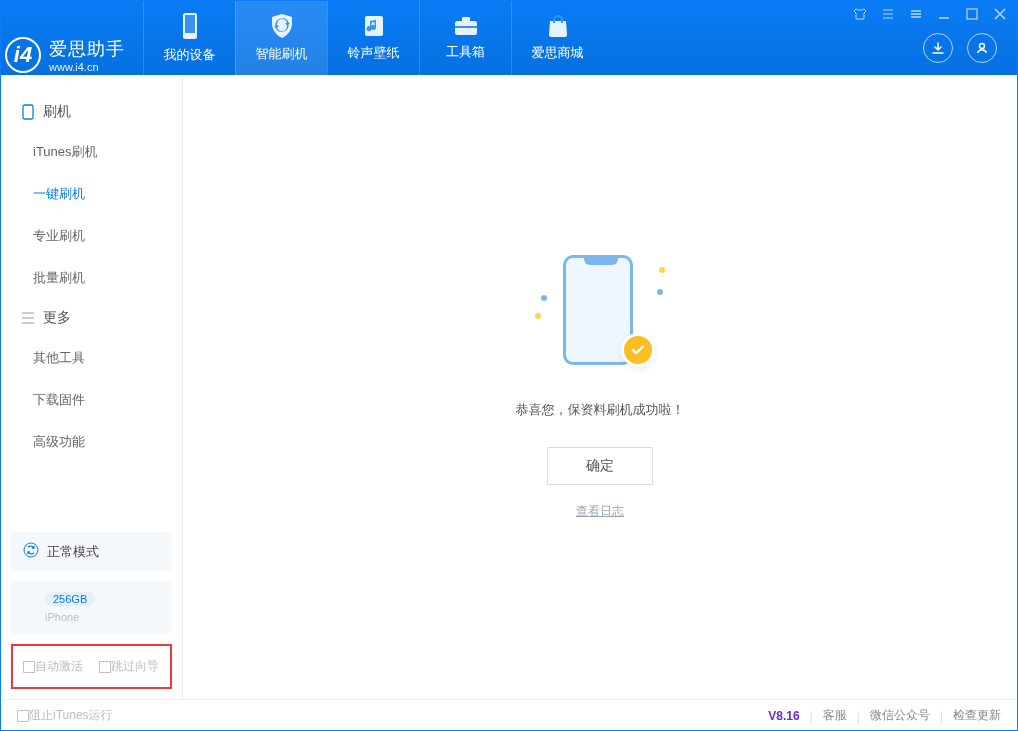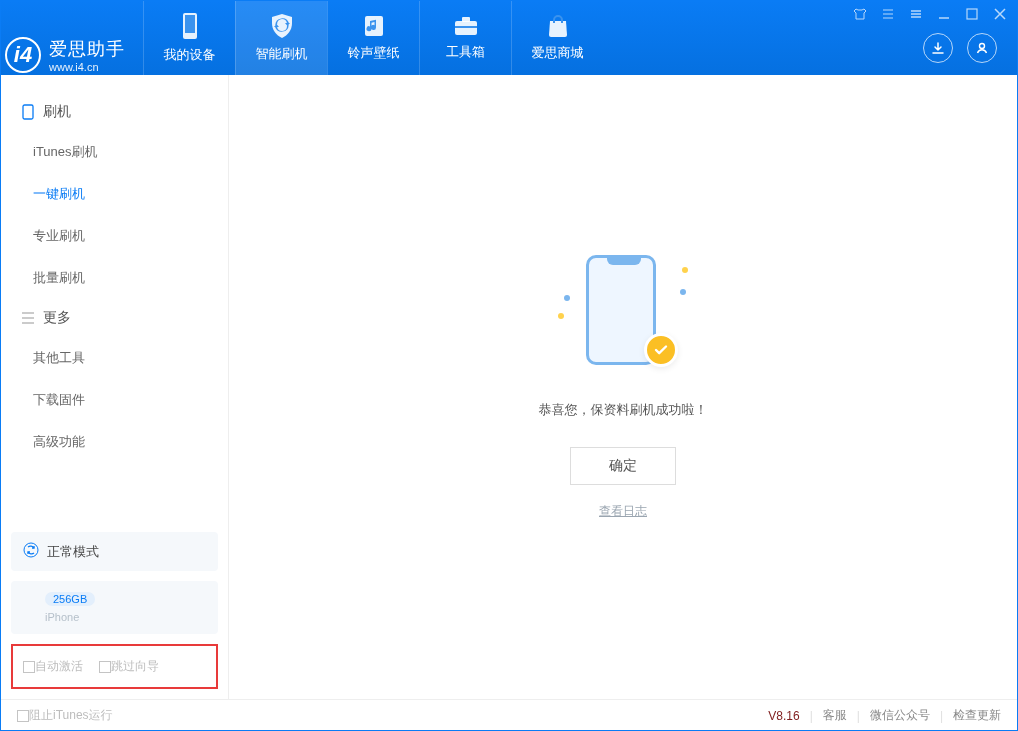"刷机" .sidebar { width: 228px -> 182px }
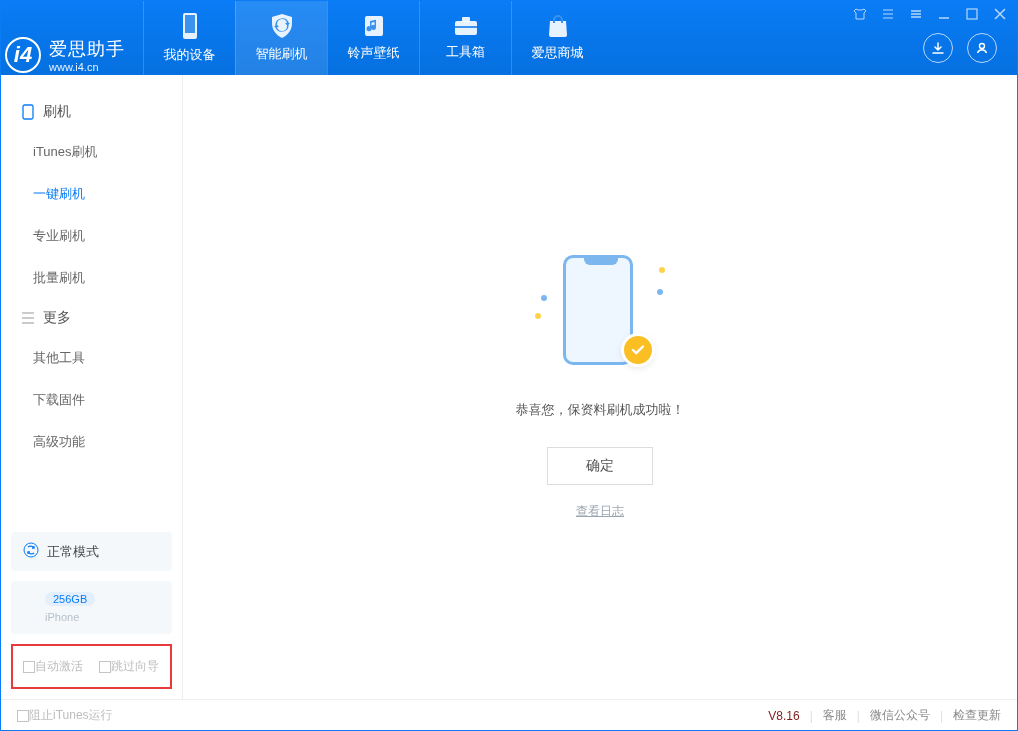"V8.16" .footer-right .ver { color: #7f1d1d -> #6d28d9; font-weight: none -> bold }
